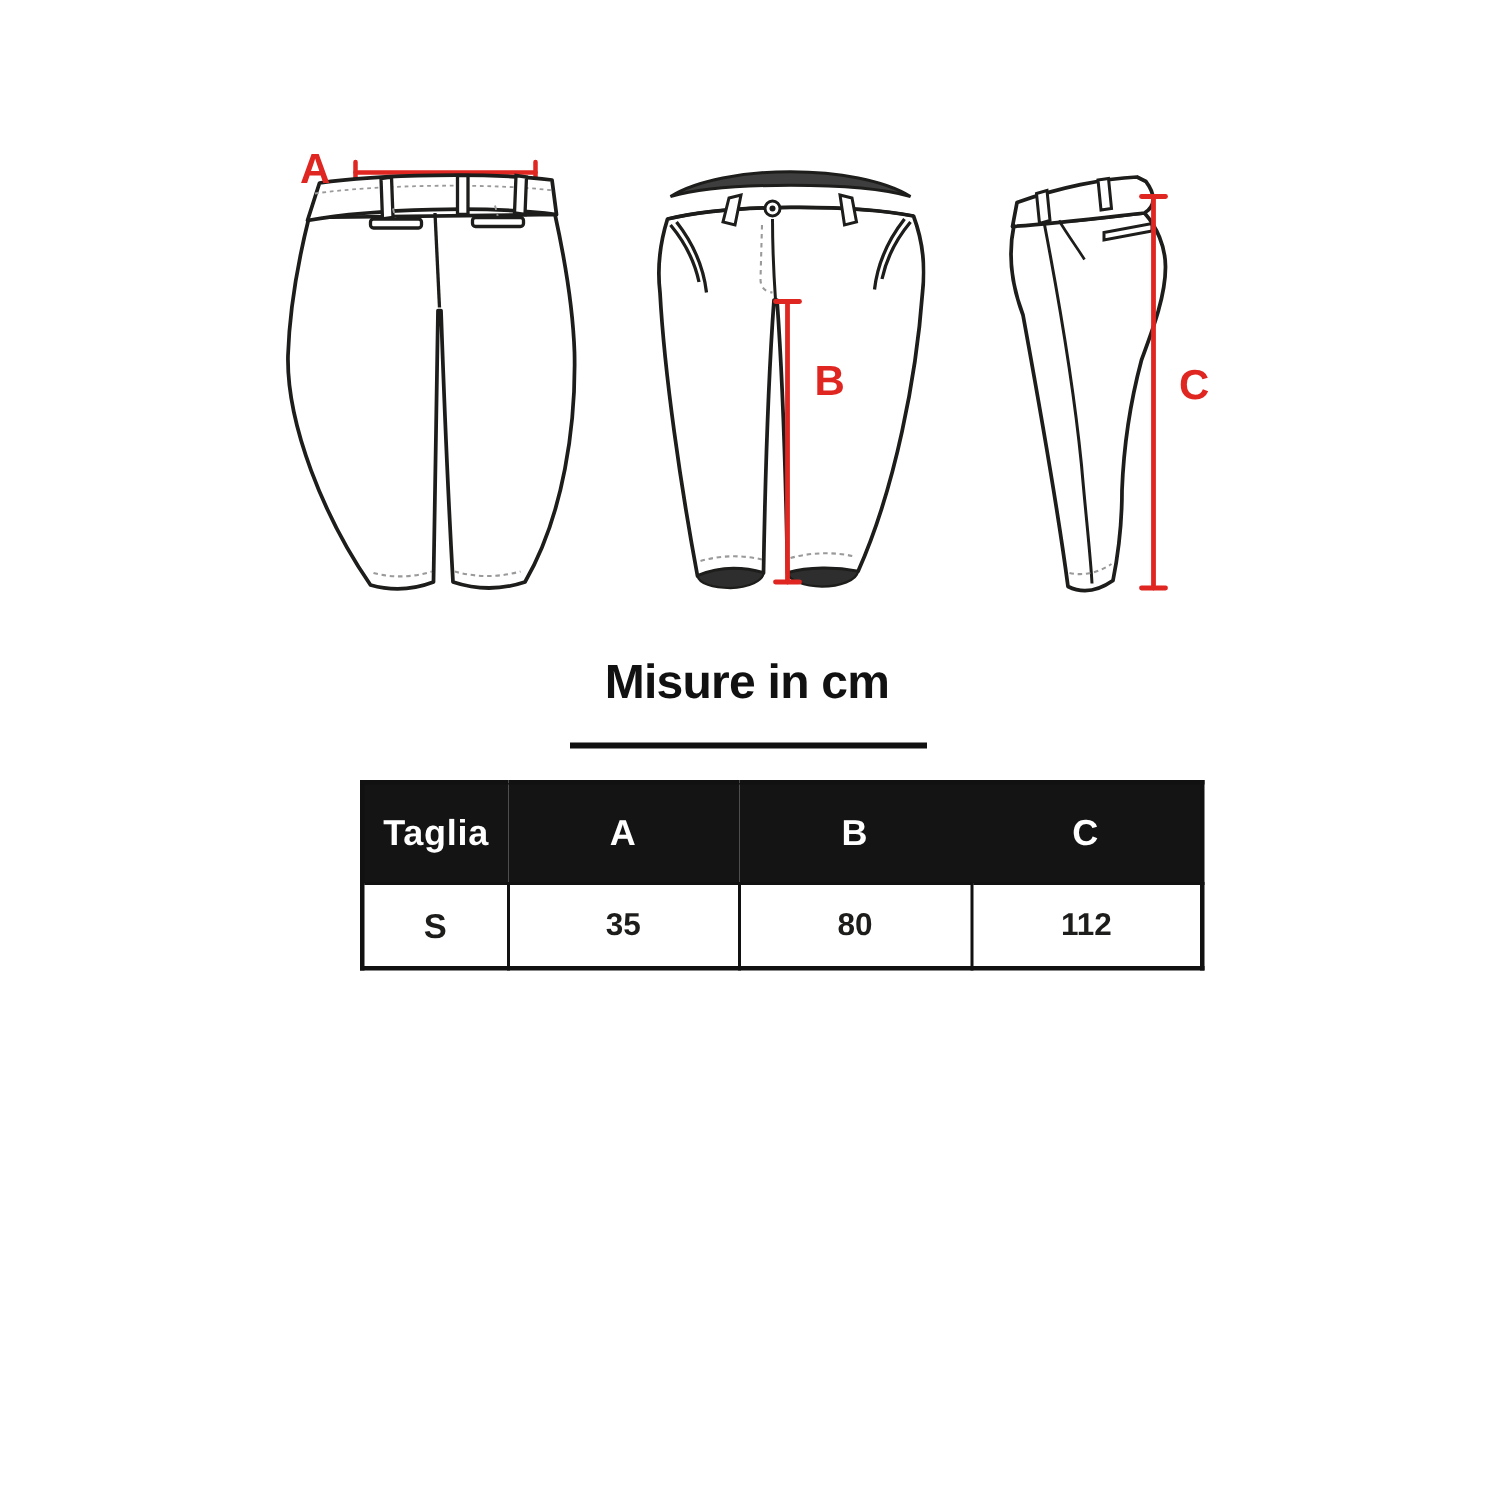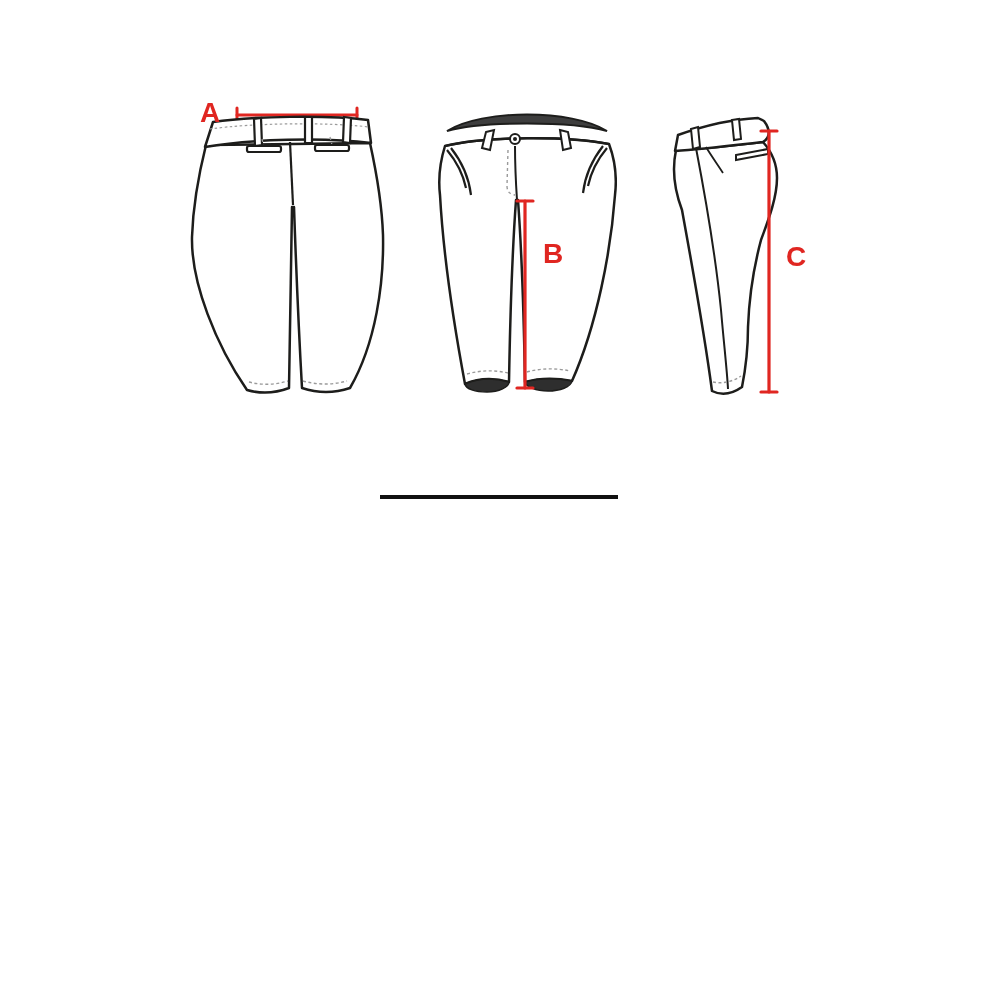"Misure in cm" h1.title { html: none -> <h1>Misure in cm</h1> }
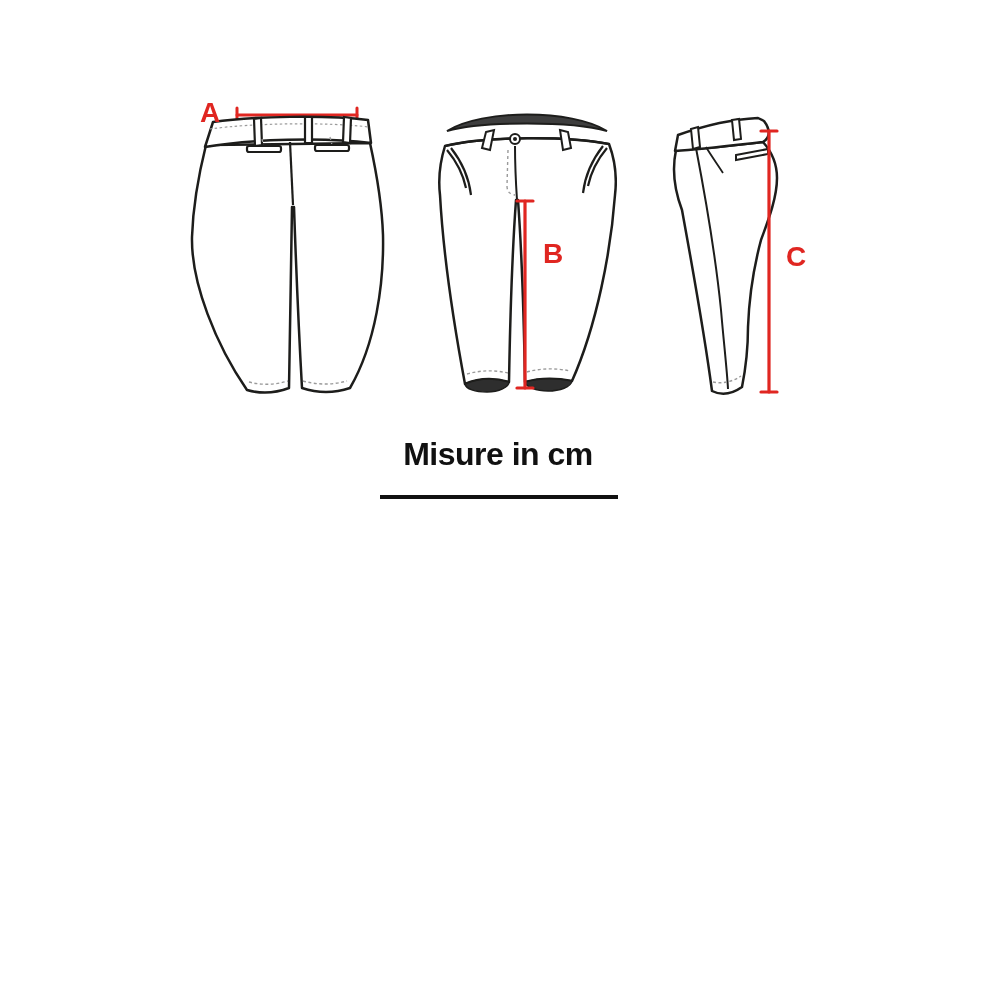"Taglia" table.size-table { html: none -> <table> <colgroup> <col> <col> <col> <col> </colgroup> <thead> <tr> <th>Taglia</th> <th>A</th> <th>B</th> <th>C</th> </tr> </thead> <tbody> <tr> <td>S</td> <td>35</td> <td>80</td> <td>112</td> </tr> </tbody> </table> }
